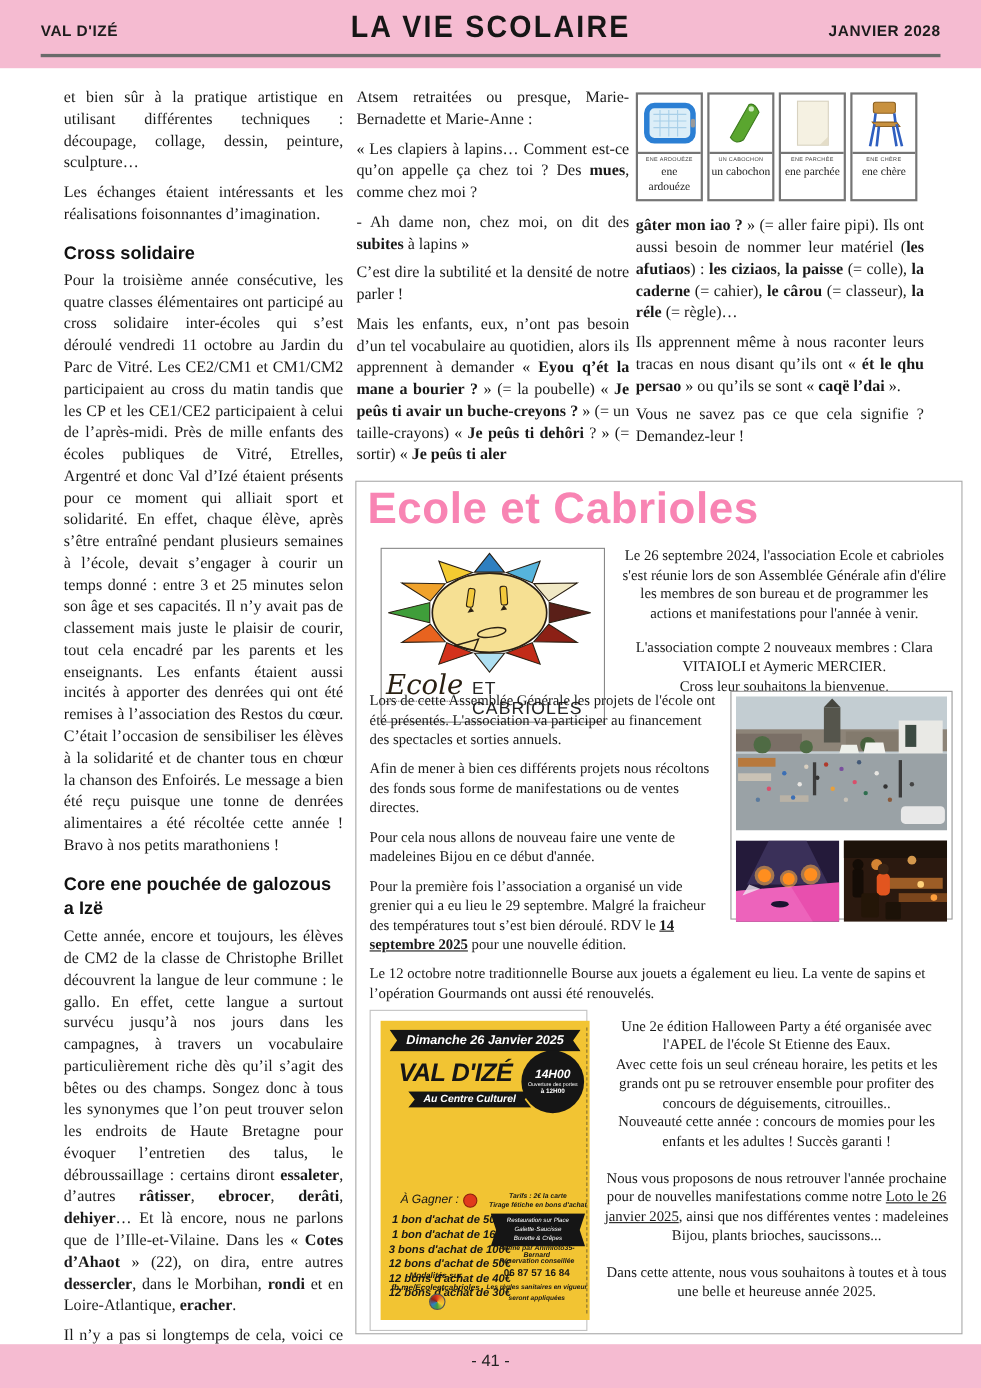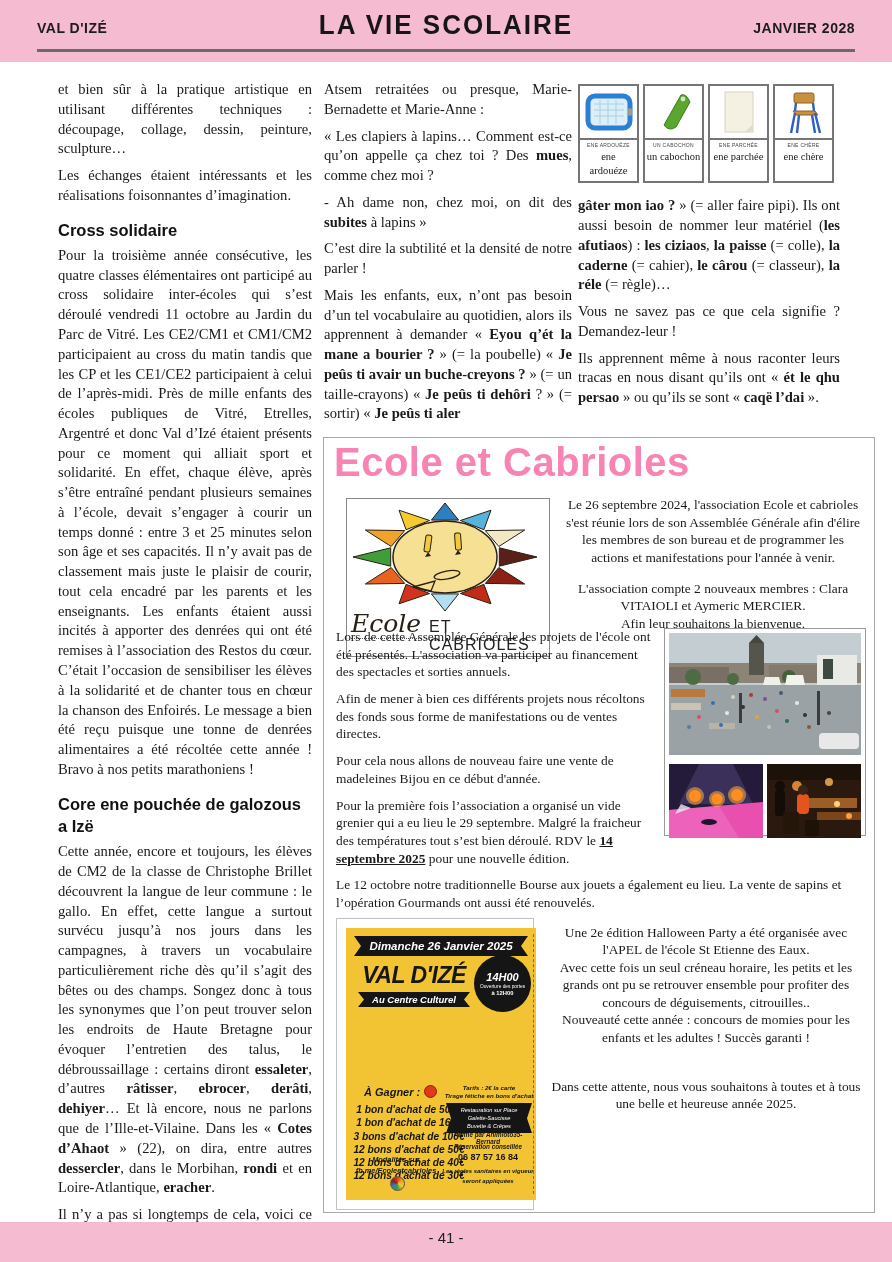"Vous ne savez pas ce" p { order: before "Ils apprennent même à nous" -> after "Ils apprennent même à nous" }
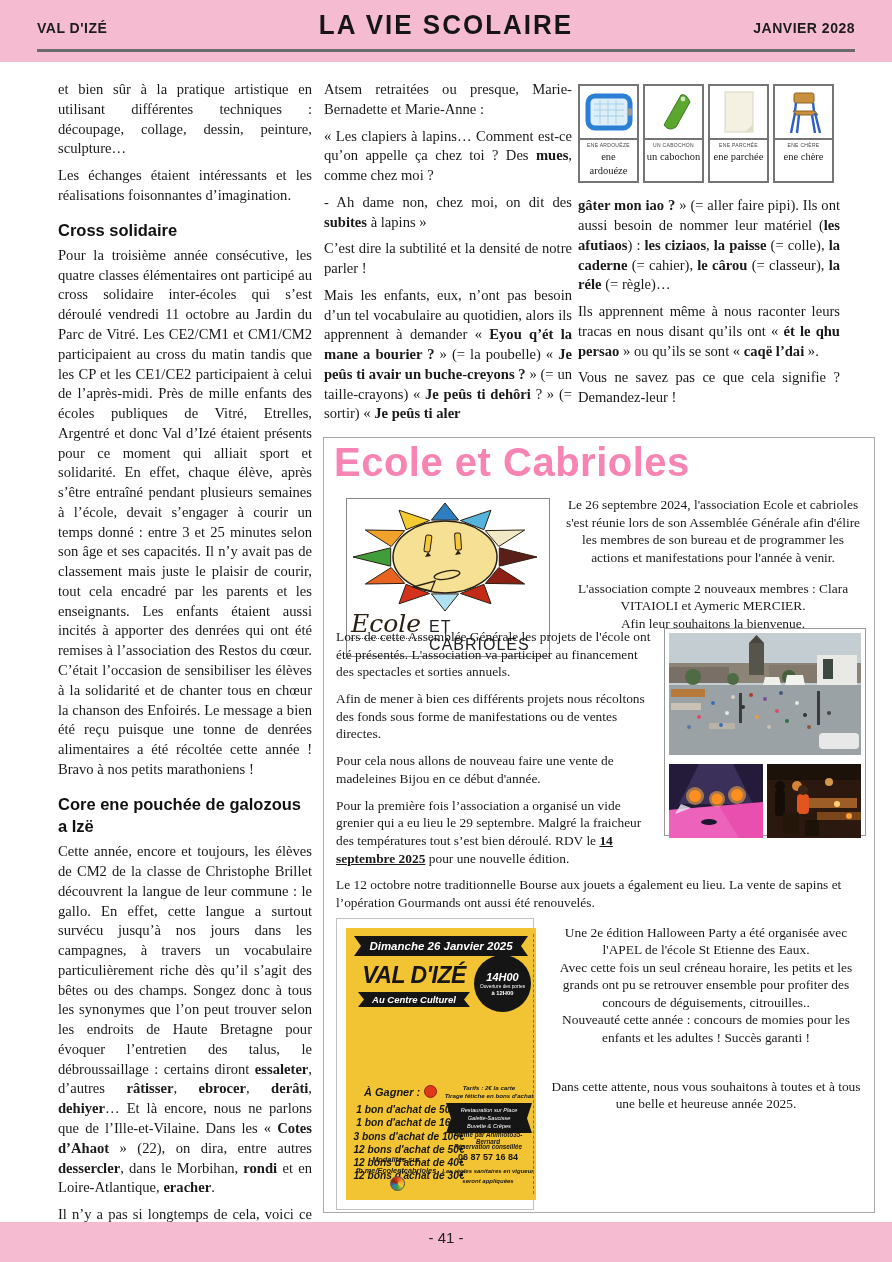"Afin leur souhaitons la bienvenue." div { text: Afin -> Cross }
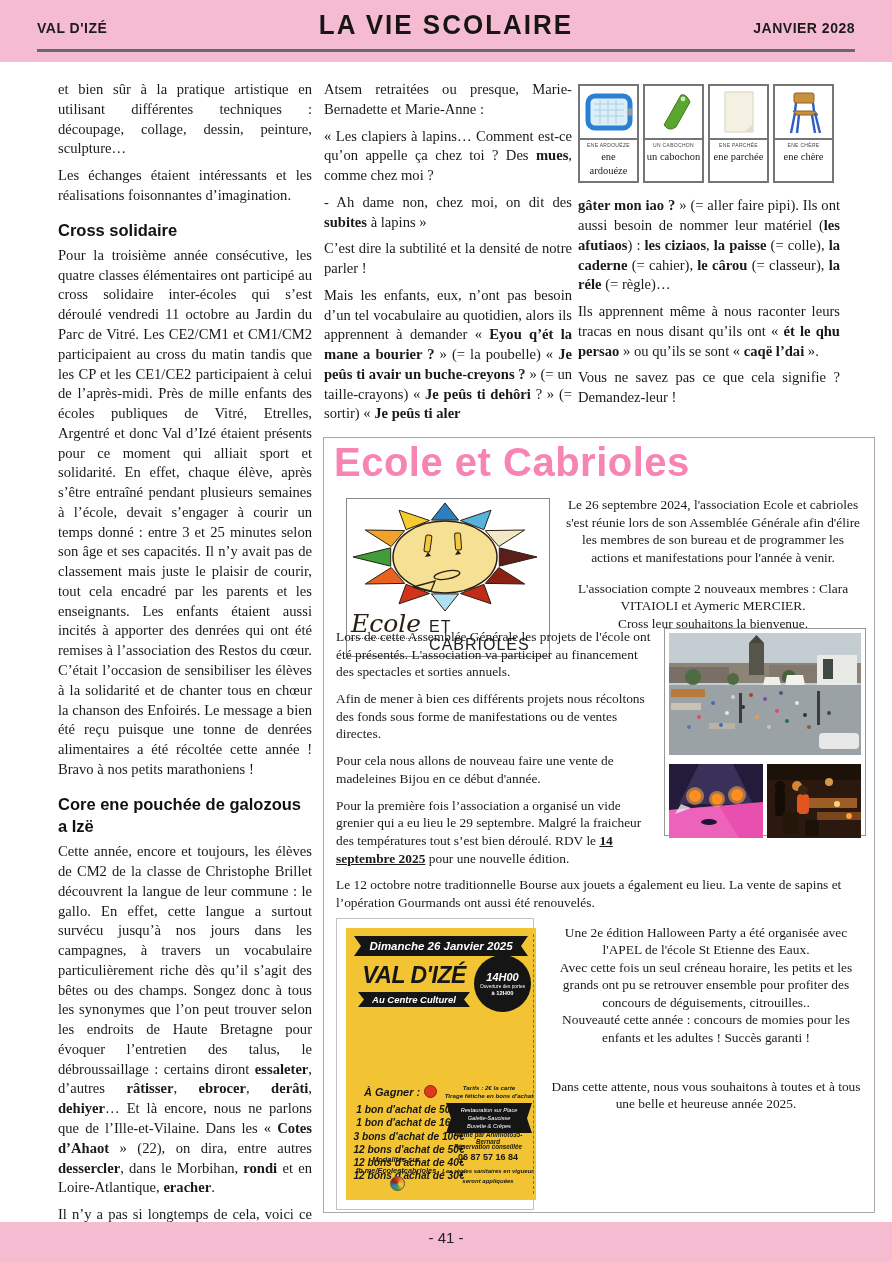"Au Centre Culturel" .p-venue { left: 12px -> 25px }
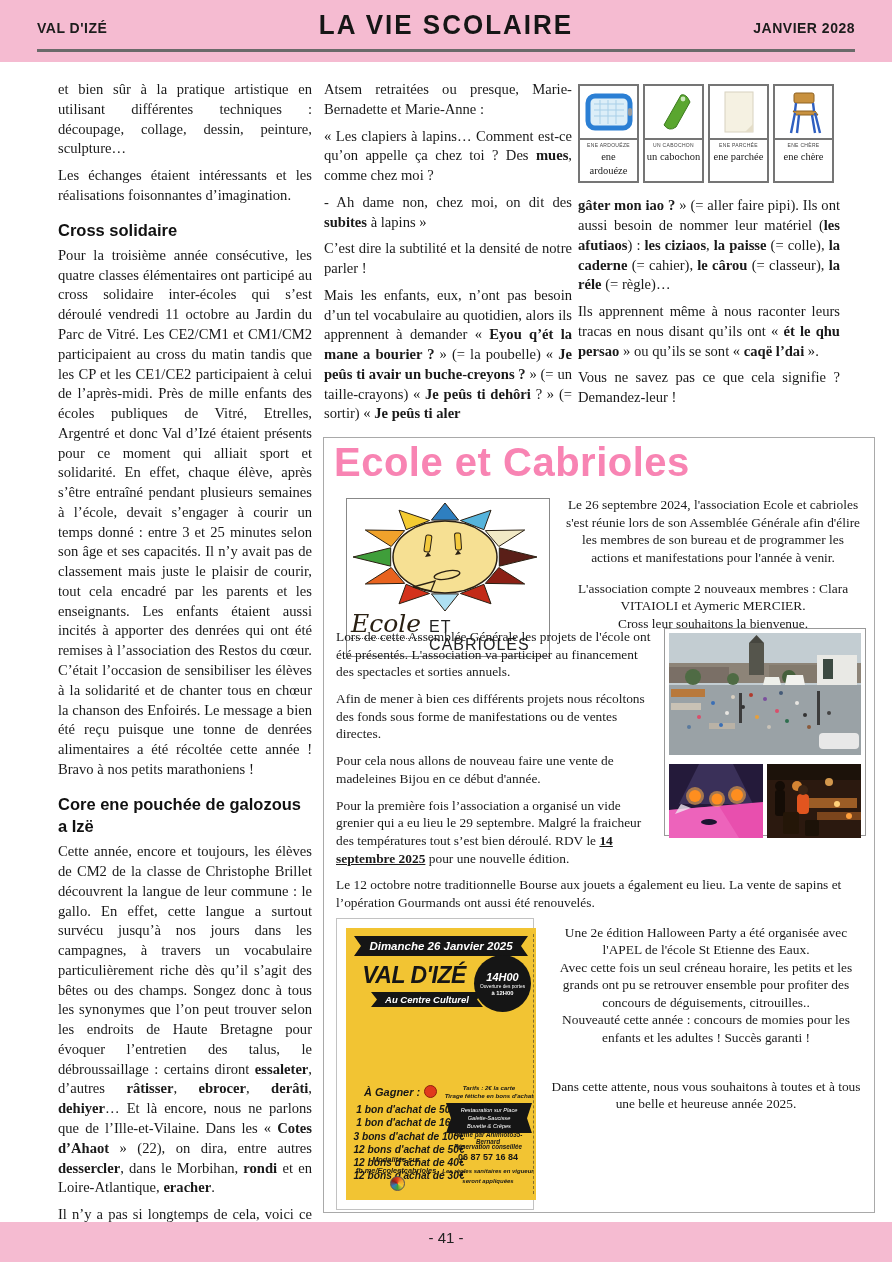"Nous vous proposons de nous" div { html: none -> <div><span>Nous vous proposons de nous retrouver l'année prochaine pour de nouvelles manifestations comme notre </span><span>Loto le 26 janvier 2025</span><span>, ainsi que nos différentes ventes : madeleines Bijou, plants brioches, saucissons...</span></div> }
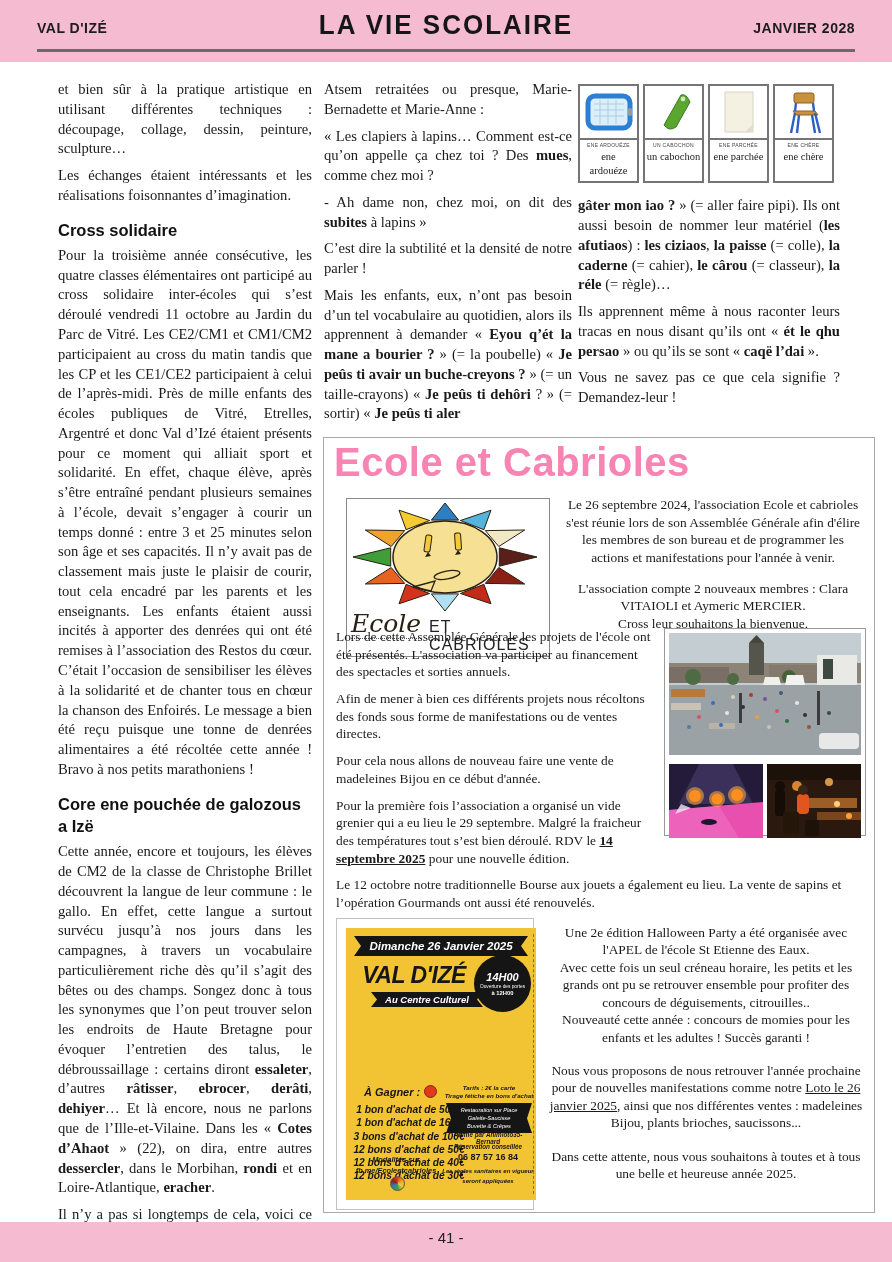"À Gagner :" .p-gagner { align-items: flex-end -> flex-start; font-weight: 700 -> 400 }
